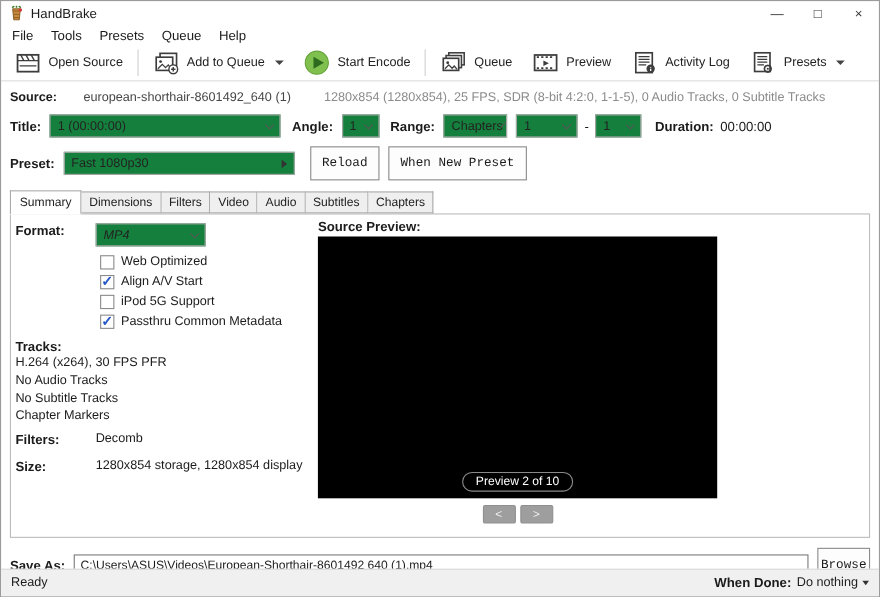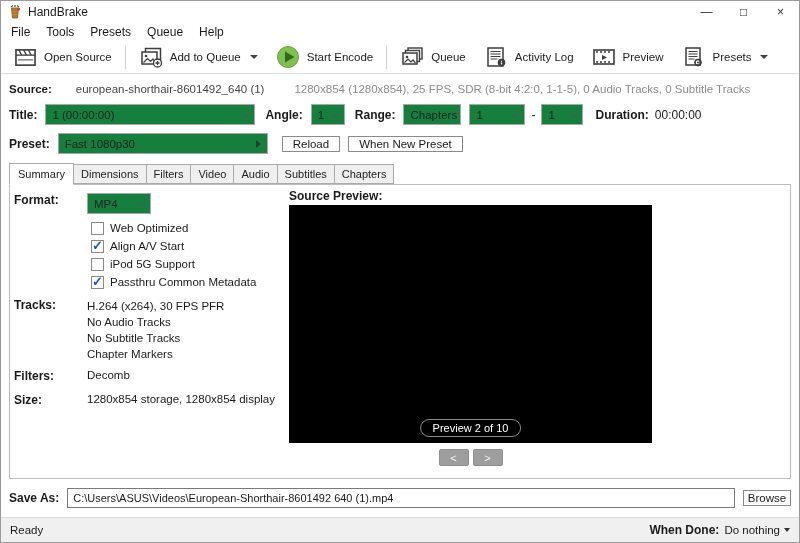"Activity Log" div.tool-item { order: before "Preview" -> after "Preview" }
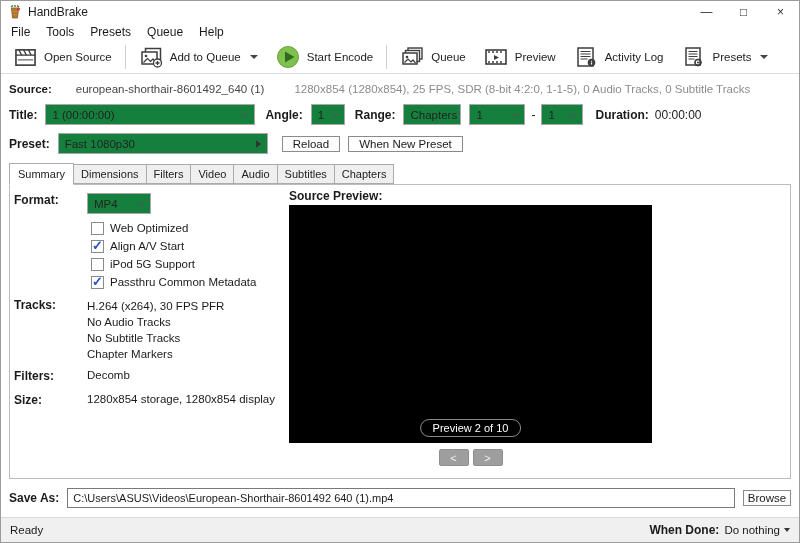"Reload" .btn { font-family: Liberation Sans, sans-serif -> Liberation Mono, monospace; height: 16px -> 31px }
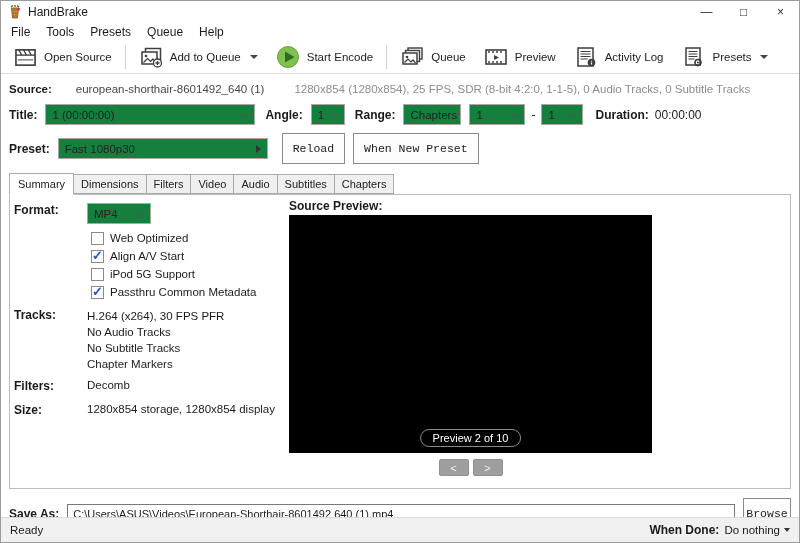"MP4" .c-format { font-style: none -> italic; width: 64px -> 100px }
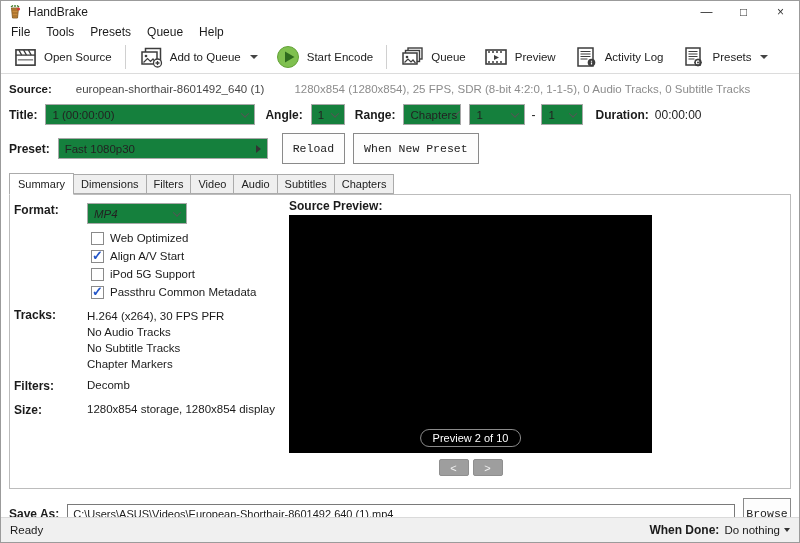"Tracks:" .tracks-row { flex-direction: none -> column }
